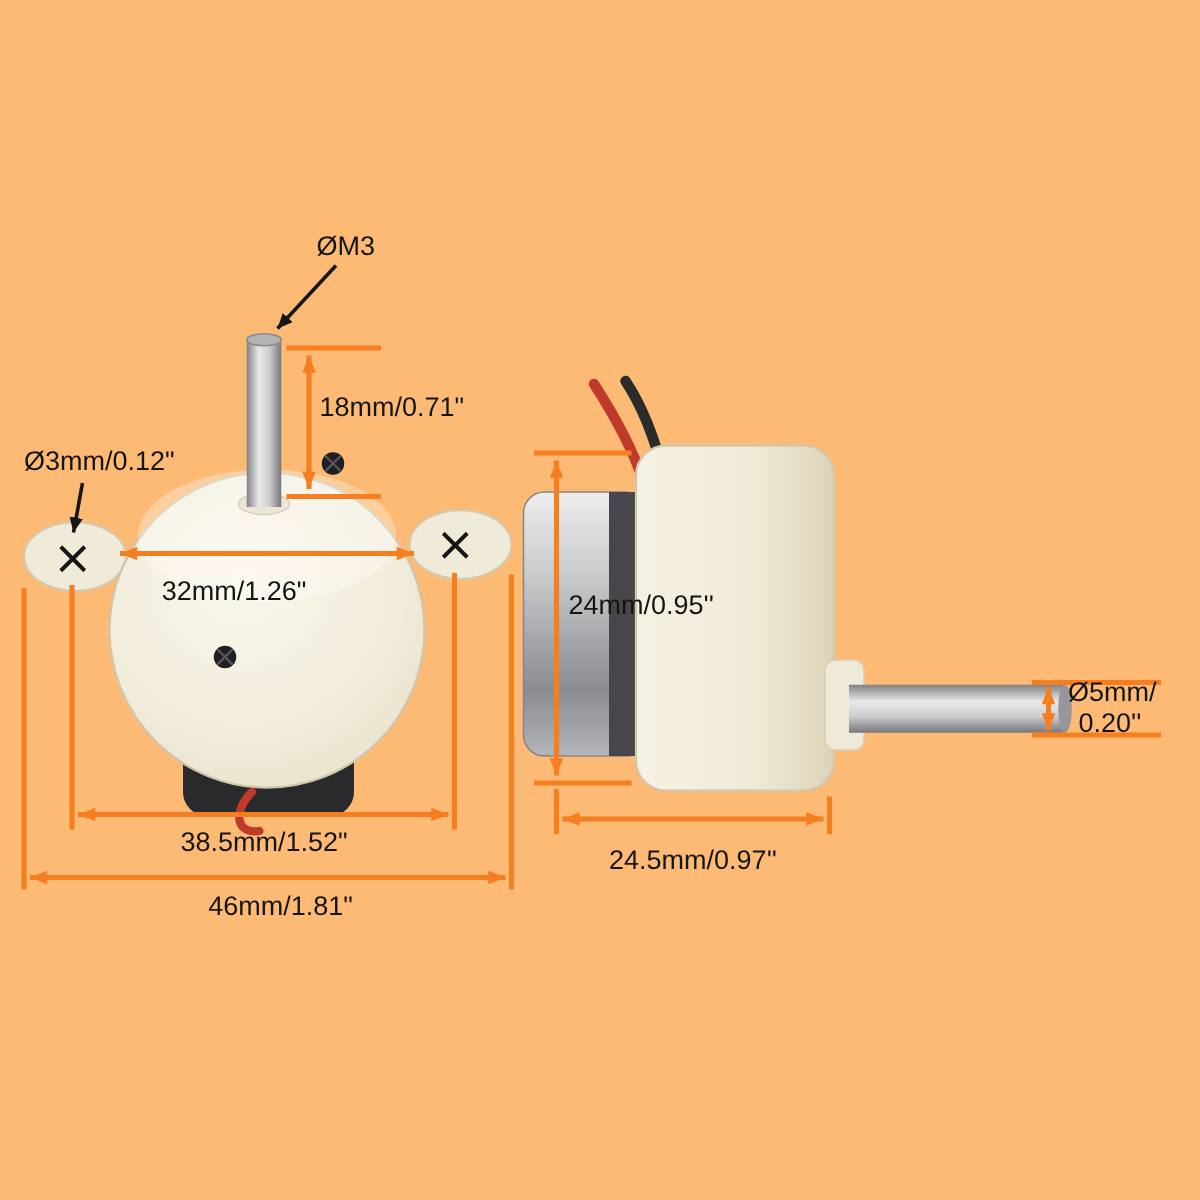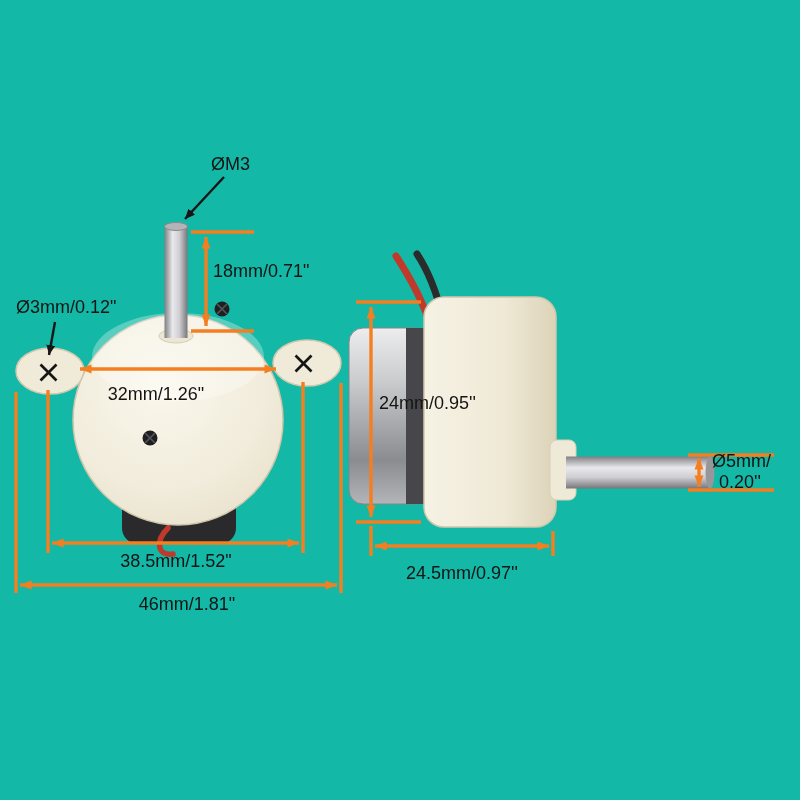"ØM3" .canvas { background: #14b8a6 -> #fdba74 }
